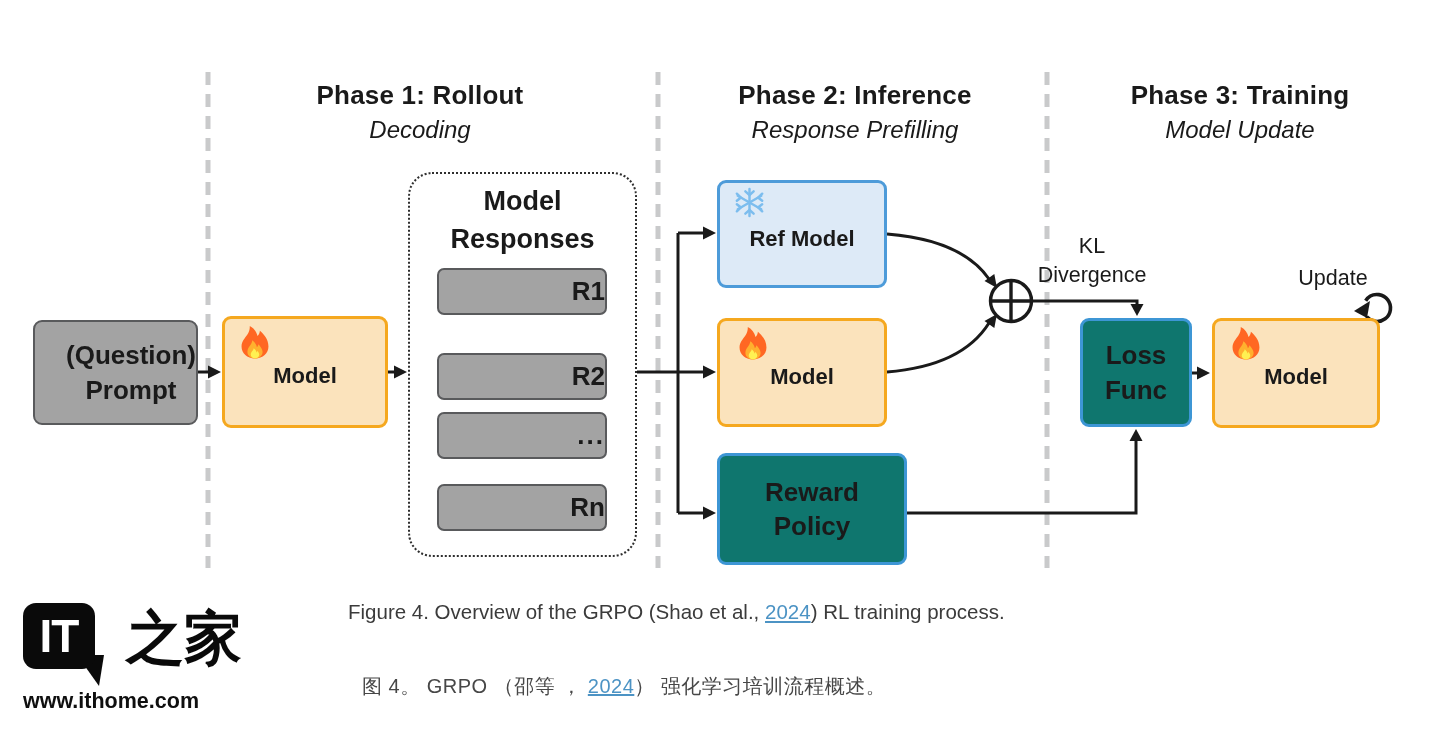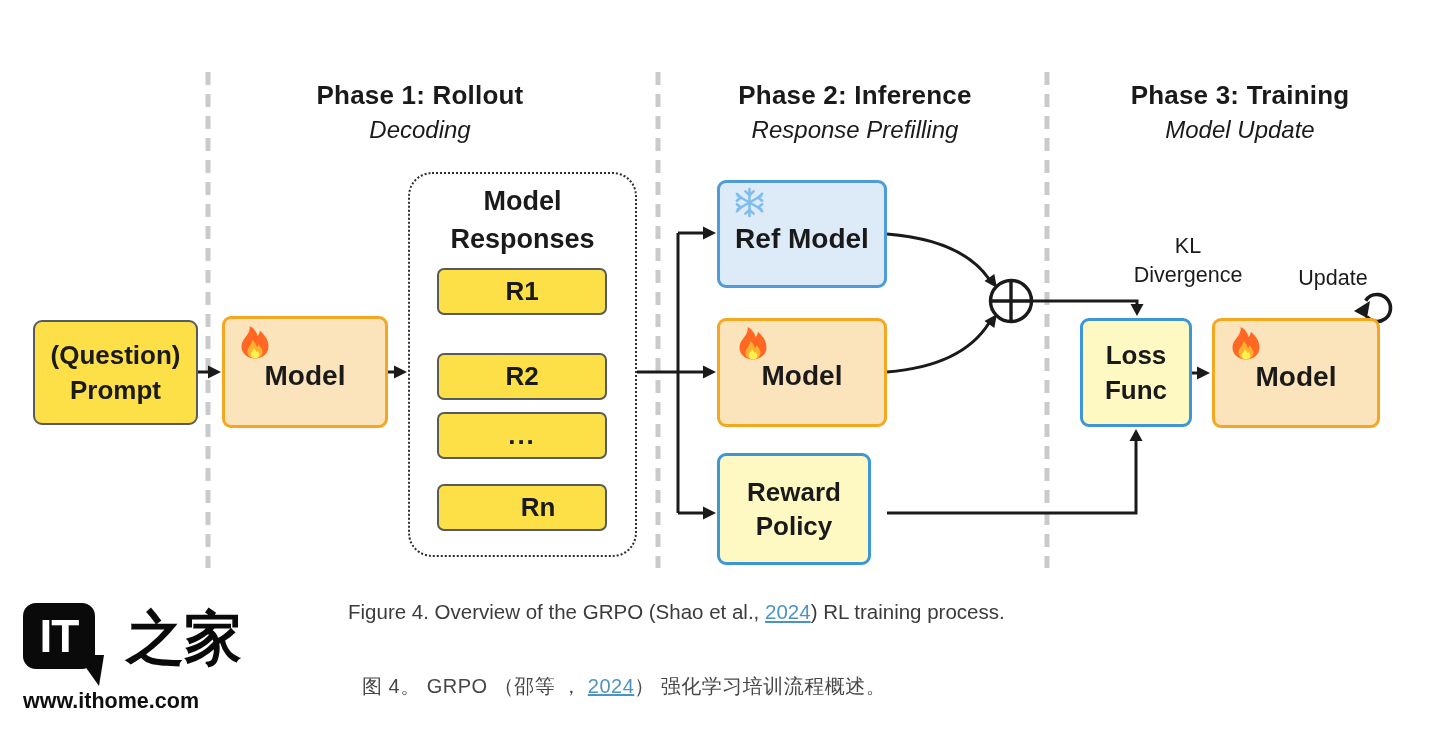"Ref Model" .lbl-lg { font-size: 28px -> 22px }
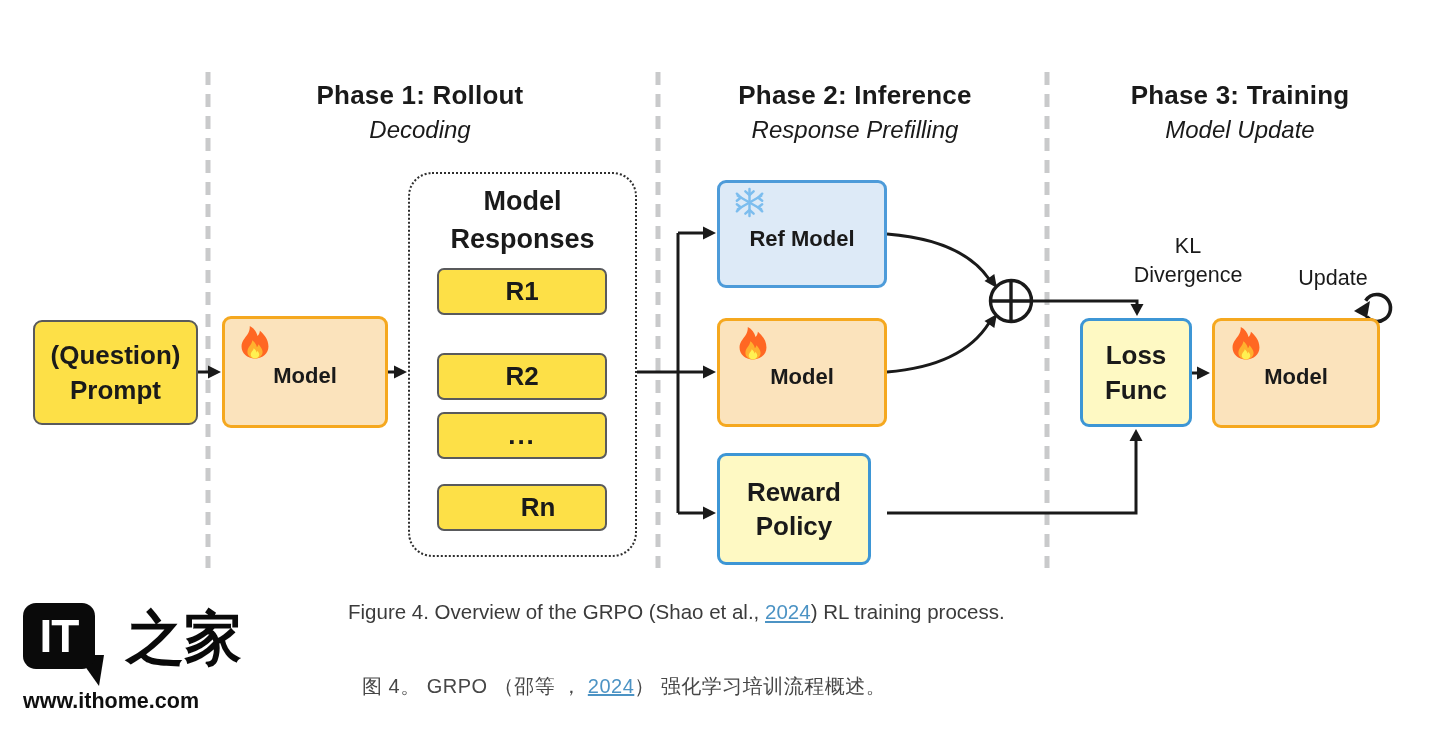"KL" div.small-label { left: 1112px -> 1016px }
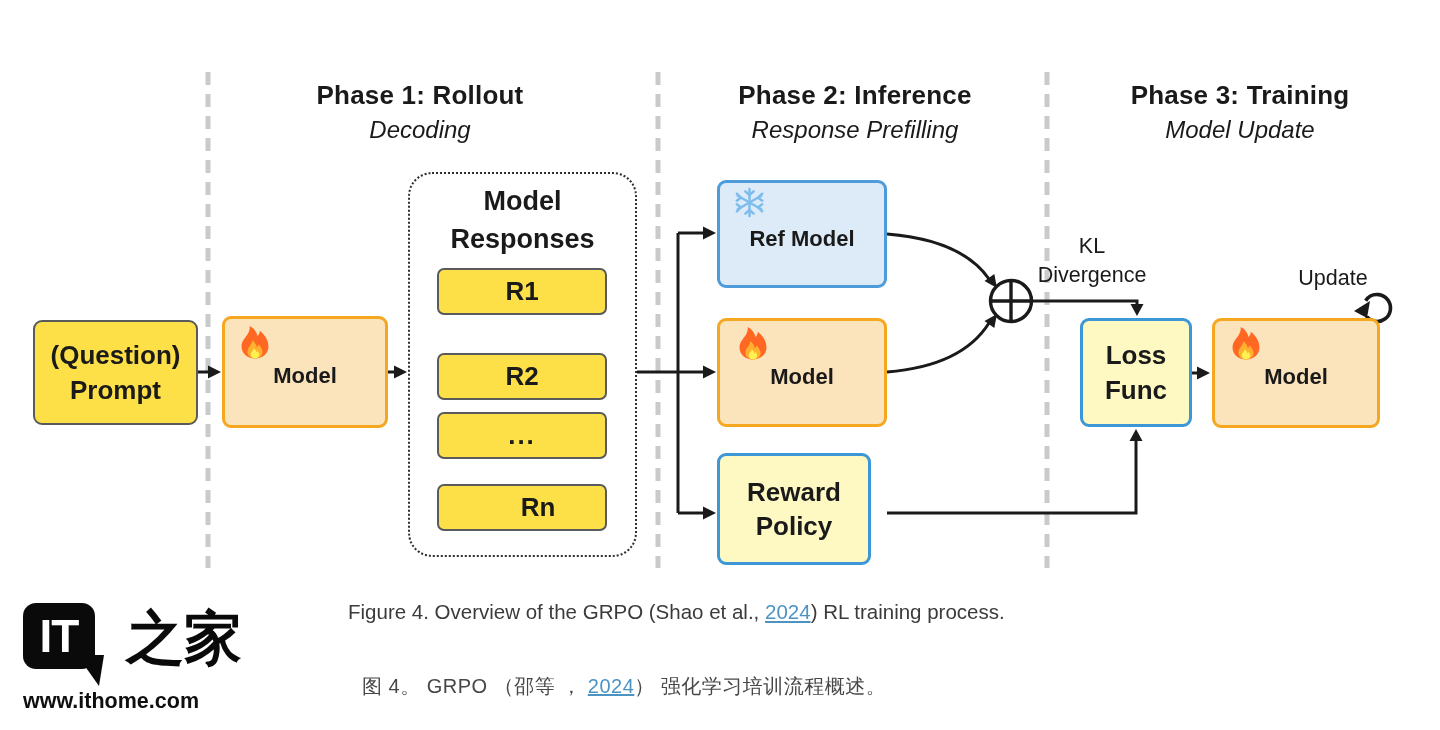"R1" .grayline { background: #fde047 -> #a3a3a3; justify-content: none -> flex-end }
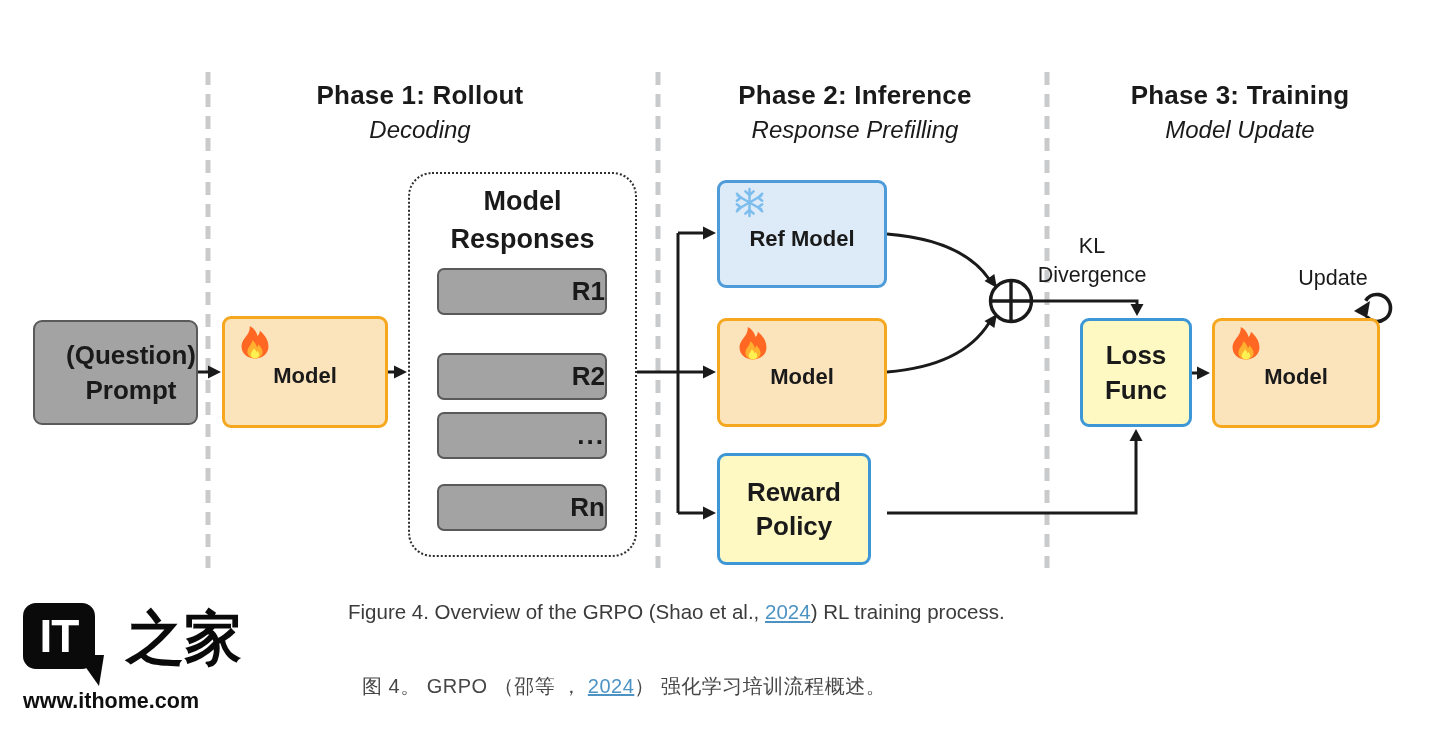"Loss" .blueline { background: #fef9c3 -> #0f766e }
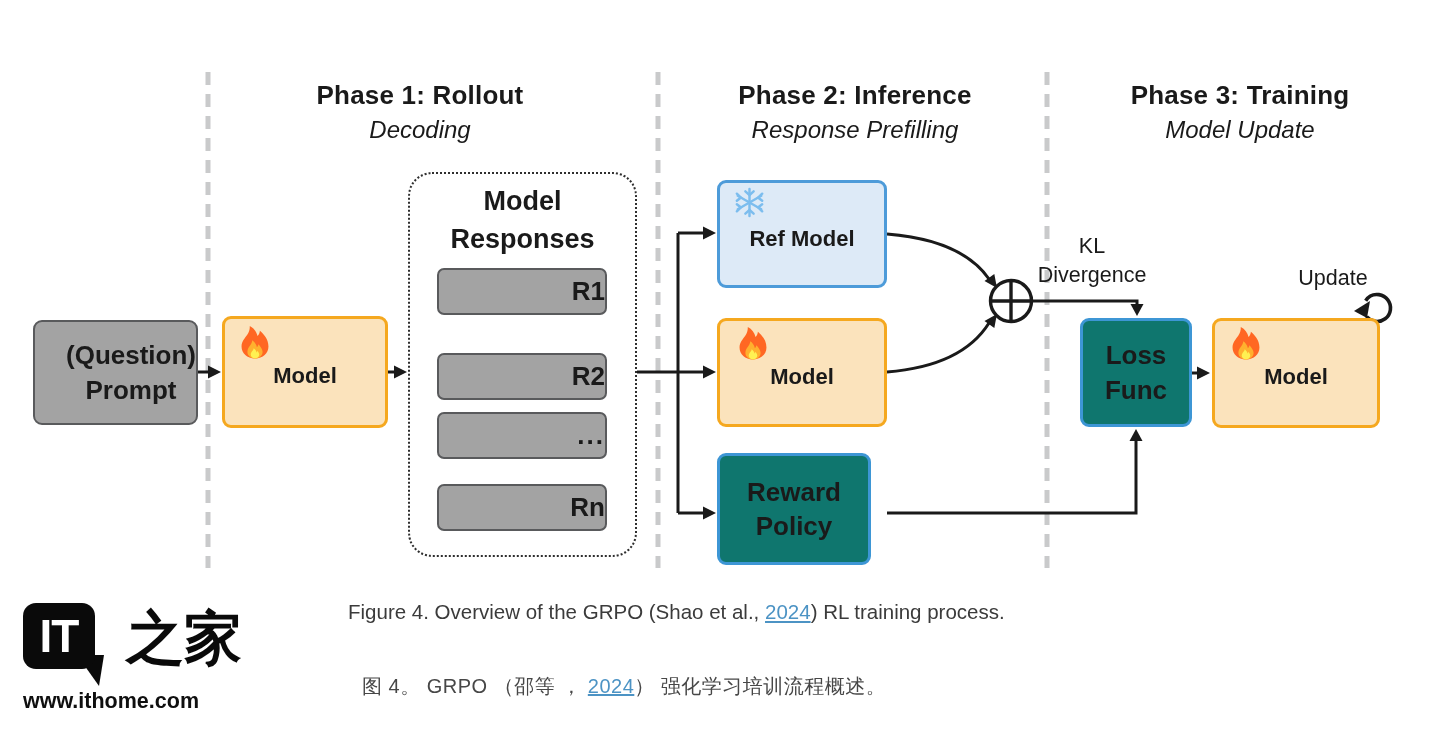"Reward" div.box { width: 154px -> 190px }
